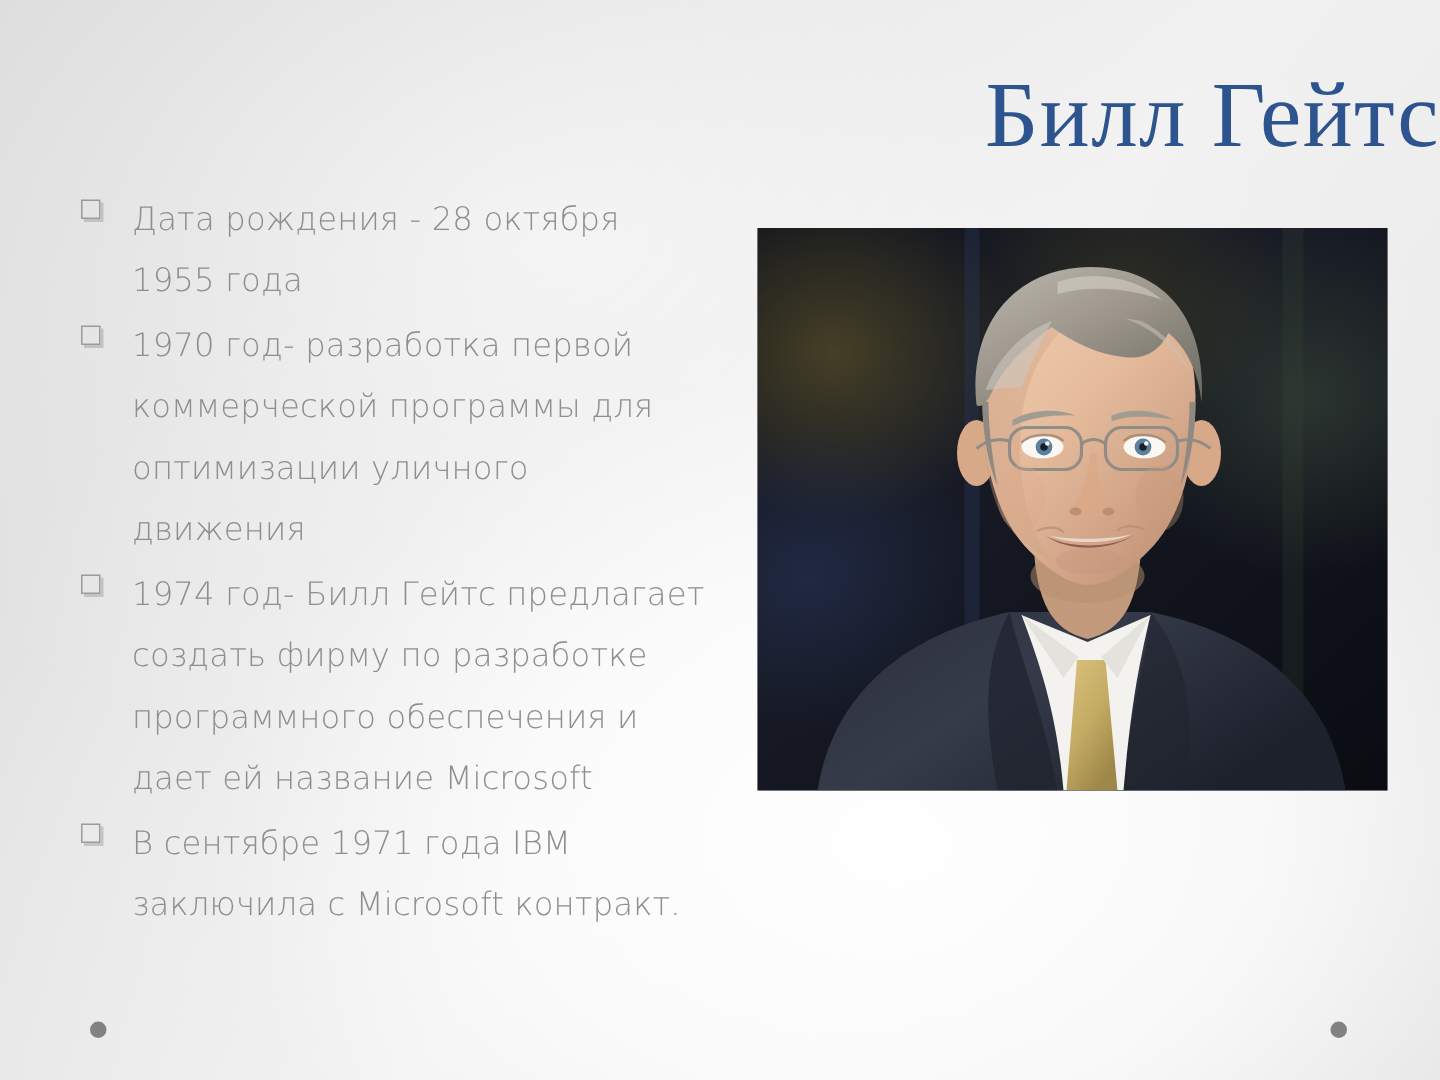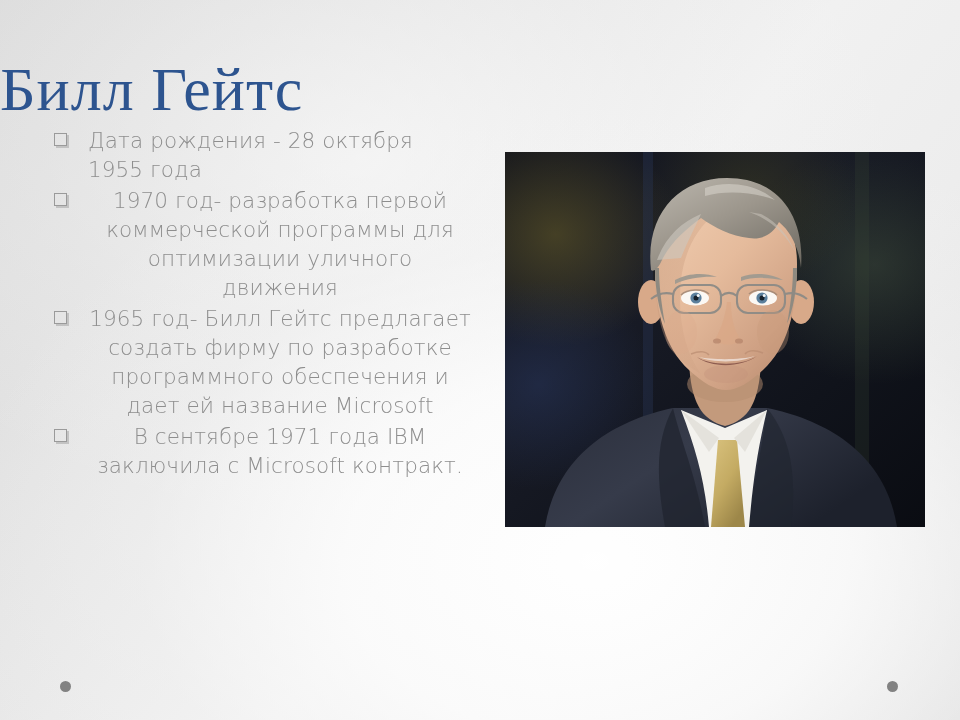"Билл Гейтс" .title { margin-top: 12px -> none; text-align: left -> right }
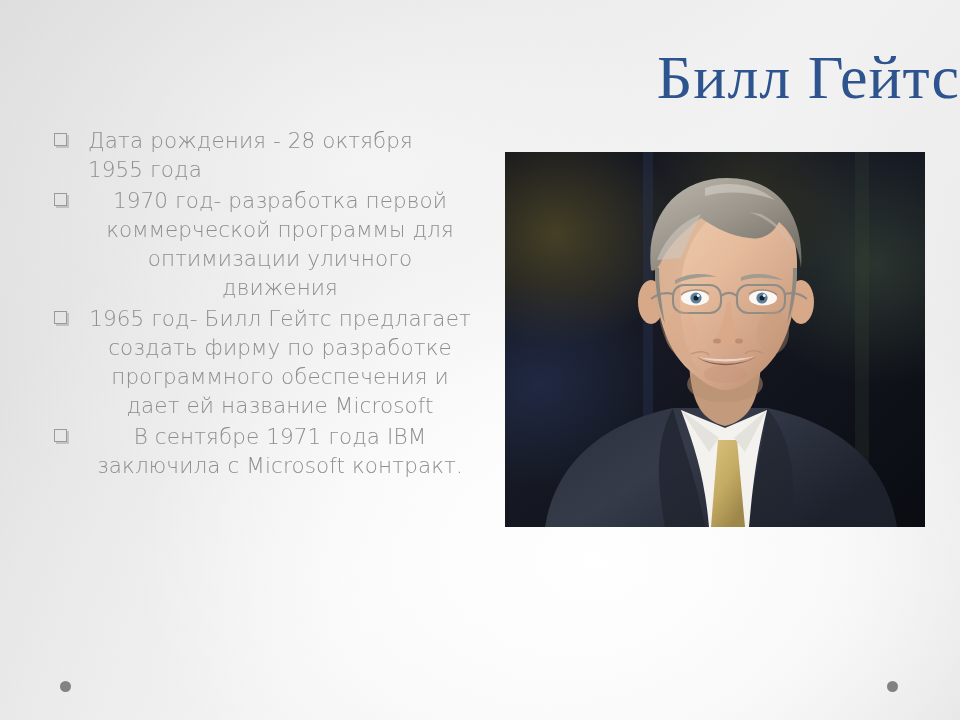"Дата рождения - 28 октября" .bullet-item { line-height: 29px -> 41px }
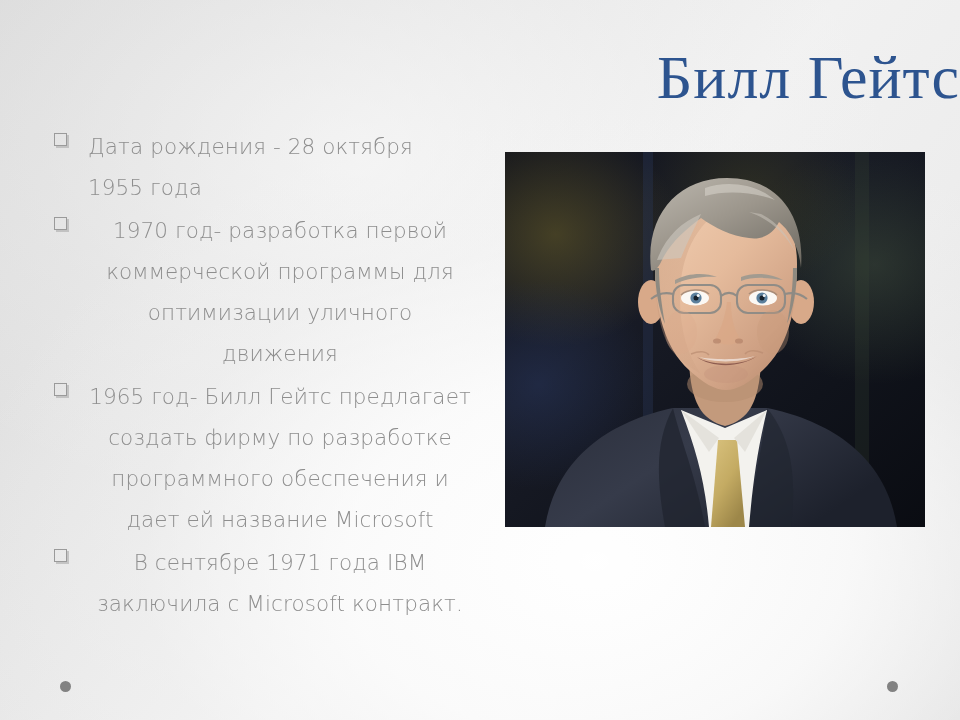"1970 год- разработка первой коммерческой" .bullet-item + .bullet-item { text-align: center -> none }
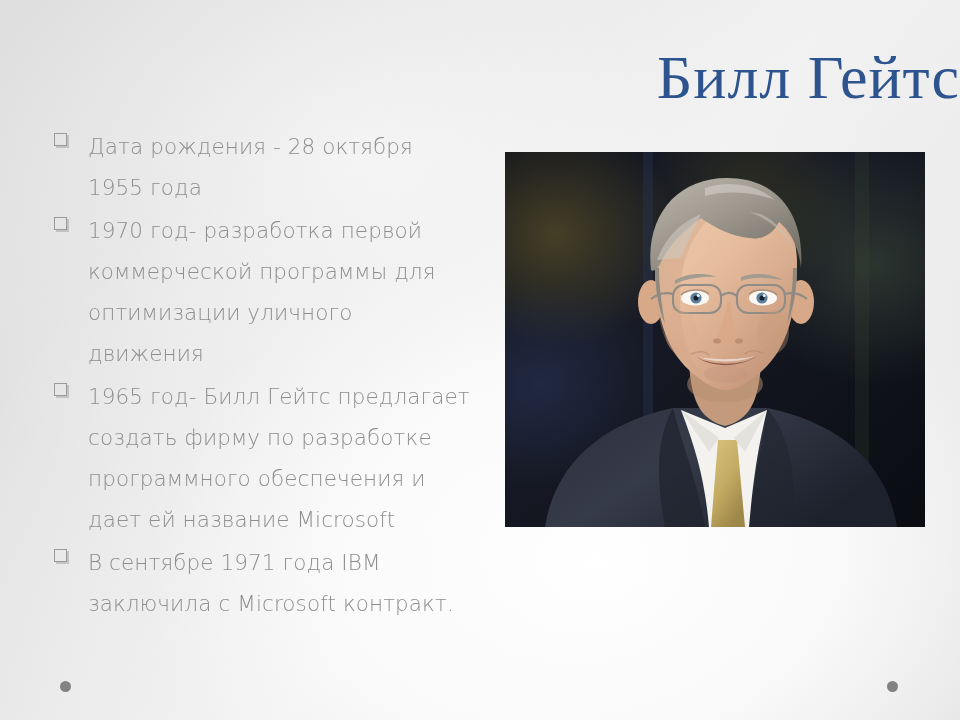"1965 год- Билл Гейтс предлагает" span { text: 1965 -> 1974 }
